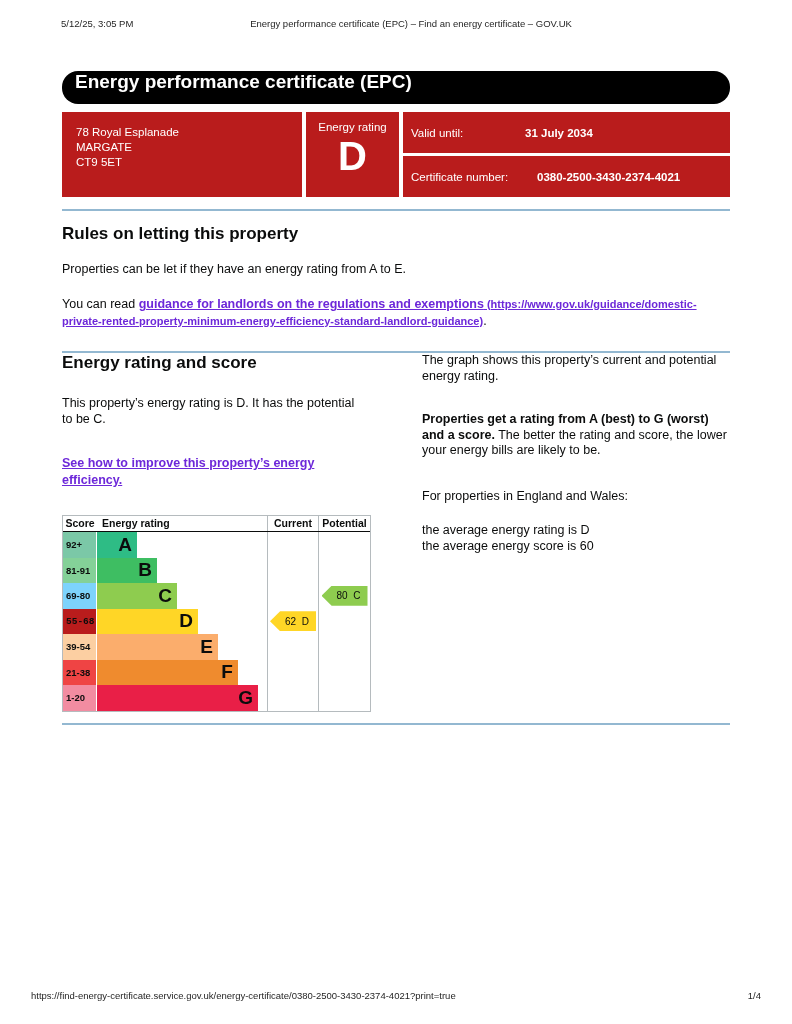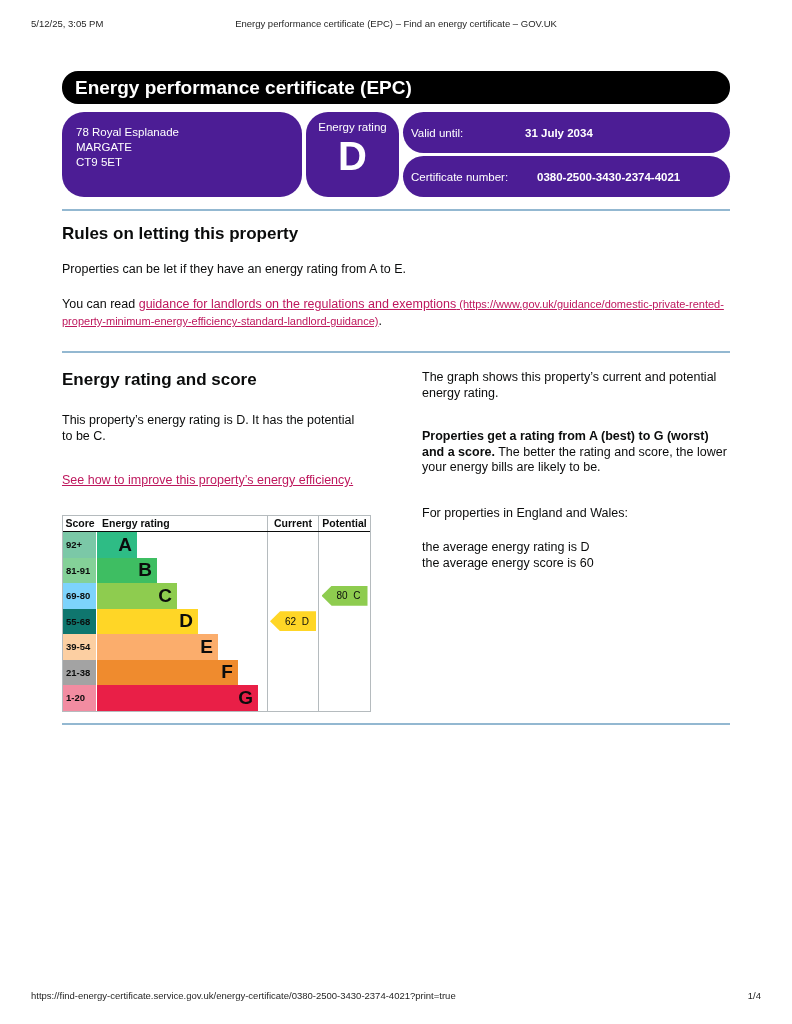"5/12/25, 3:05 PM" .print-header { margin-left: none -> 30px }
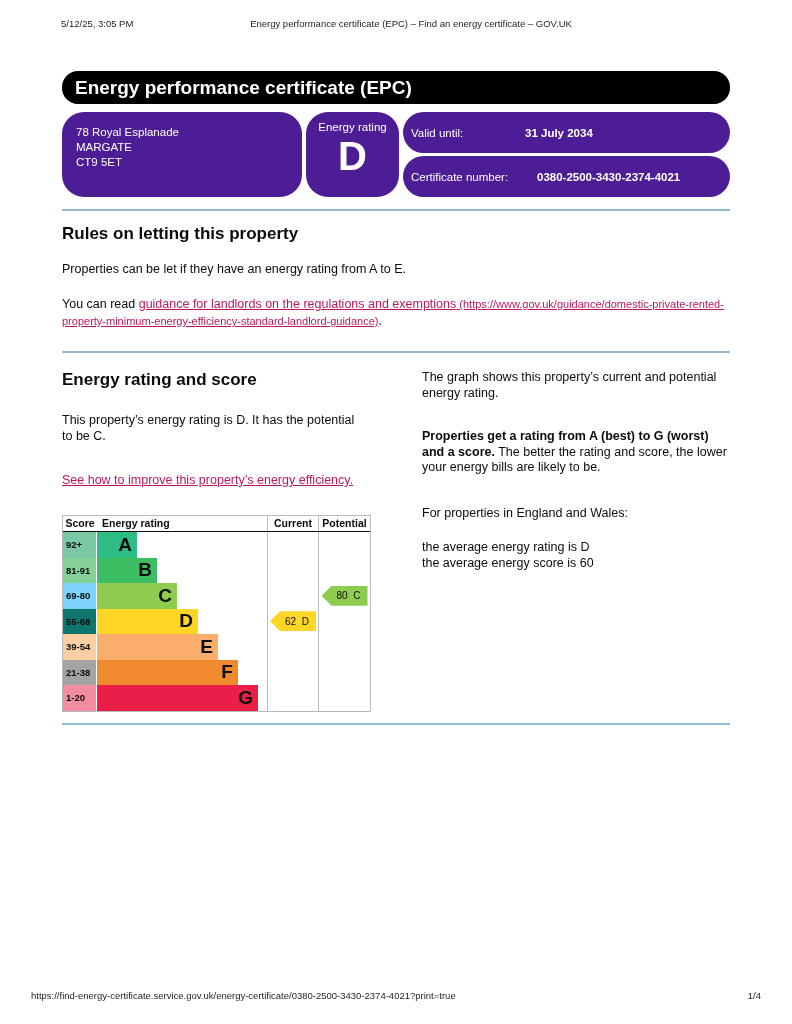"Energy performance certificate (EPC)" .banner { align-items: center -> none }
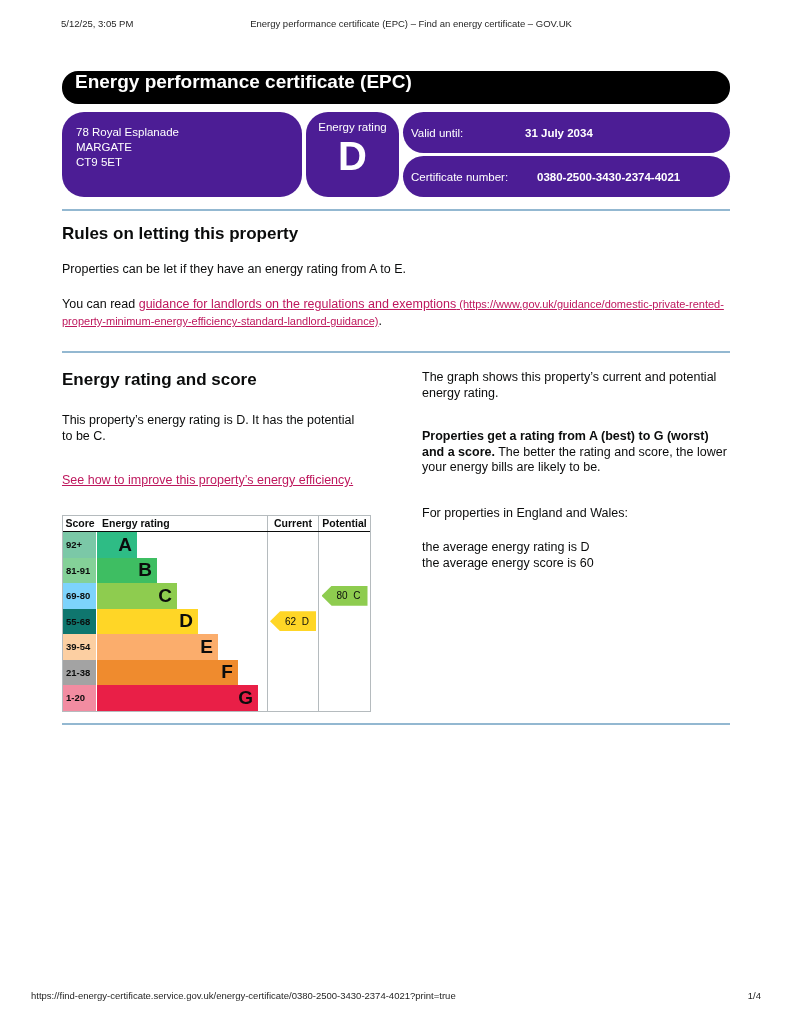"78 Royal Esplanade" .blue { background: #4c1d95 -> #b91c1c; border-radius: 22px -> none }
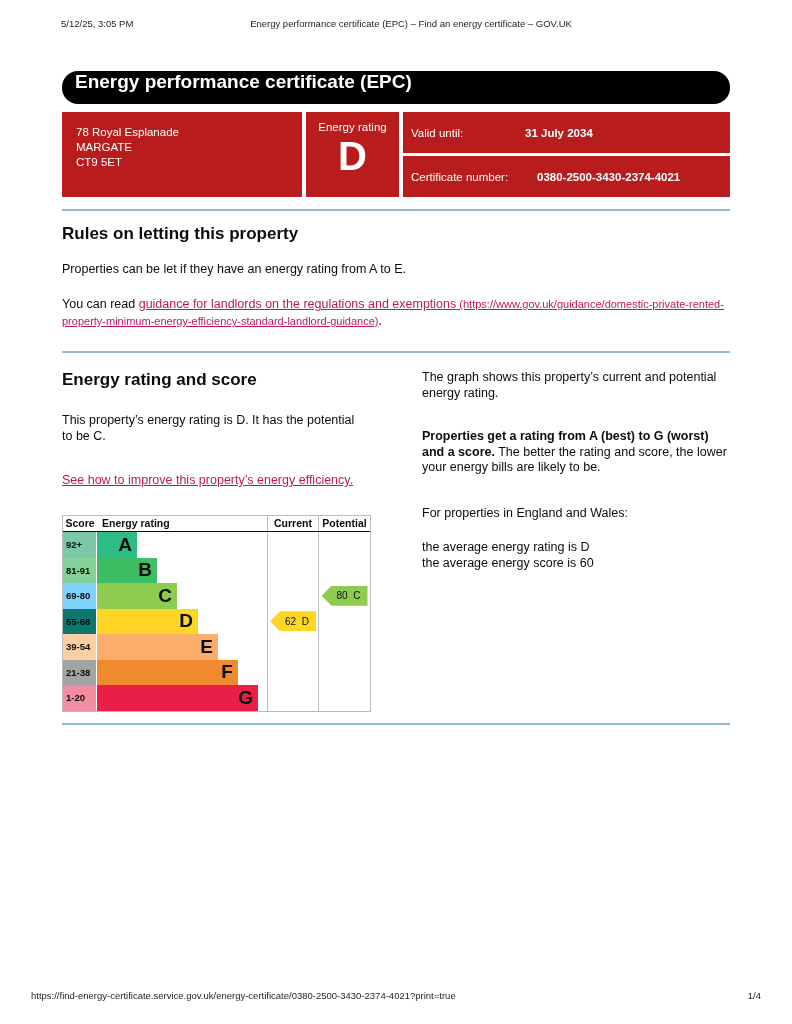"guidance for landlords on the" a.link { color: #be185d -> #6d28d9; font-weight: none -> bold }
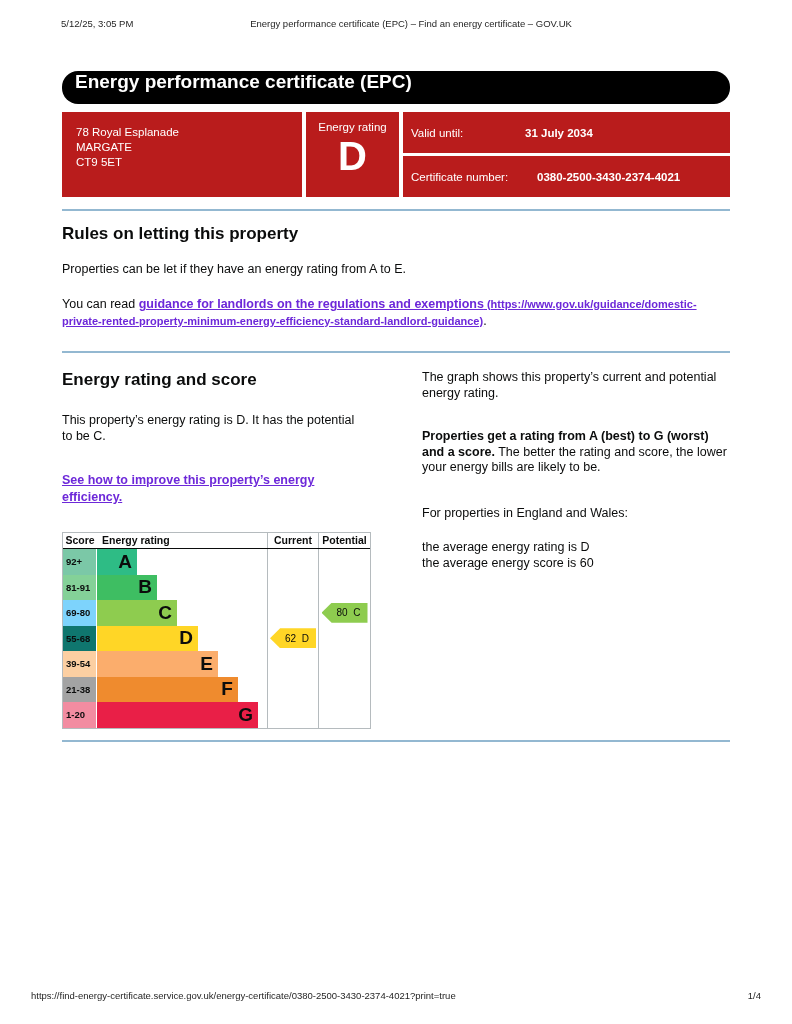"Energy rating and score" .columns { margin-top: 17px -> none }
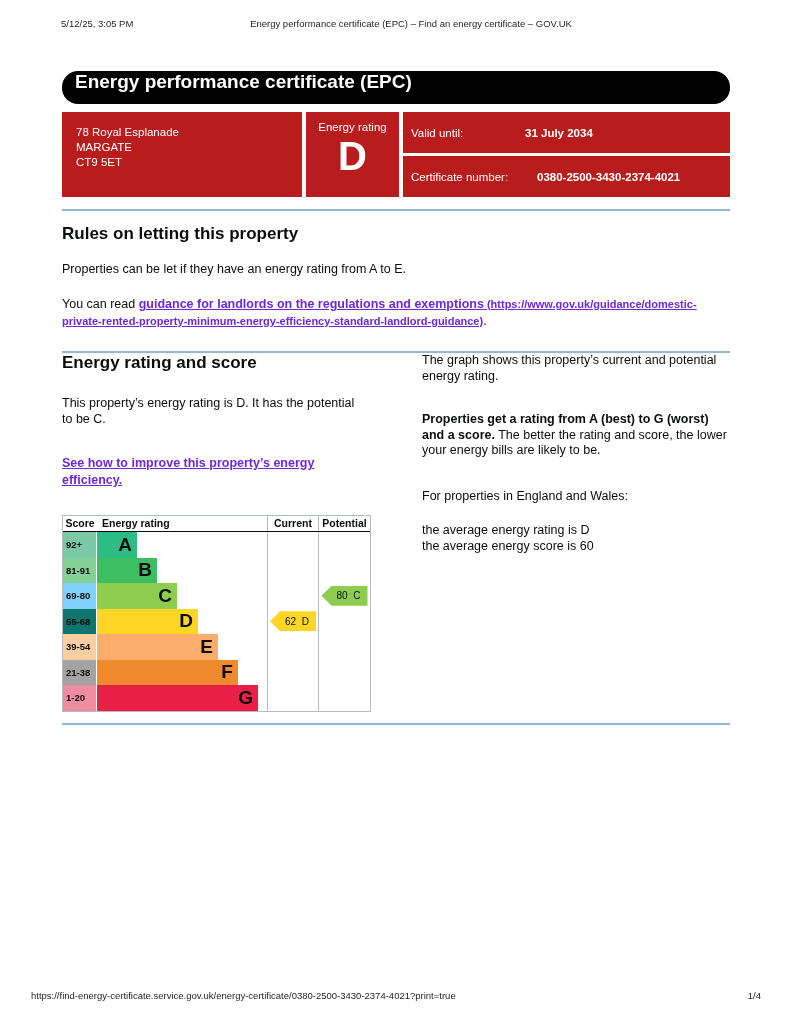"55-68" div.score-cell { background: #0f766e -> #b91c1c; font-family: none -> Liberation Mono, monospace }
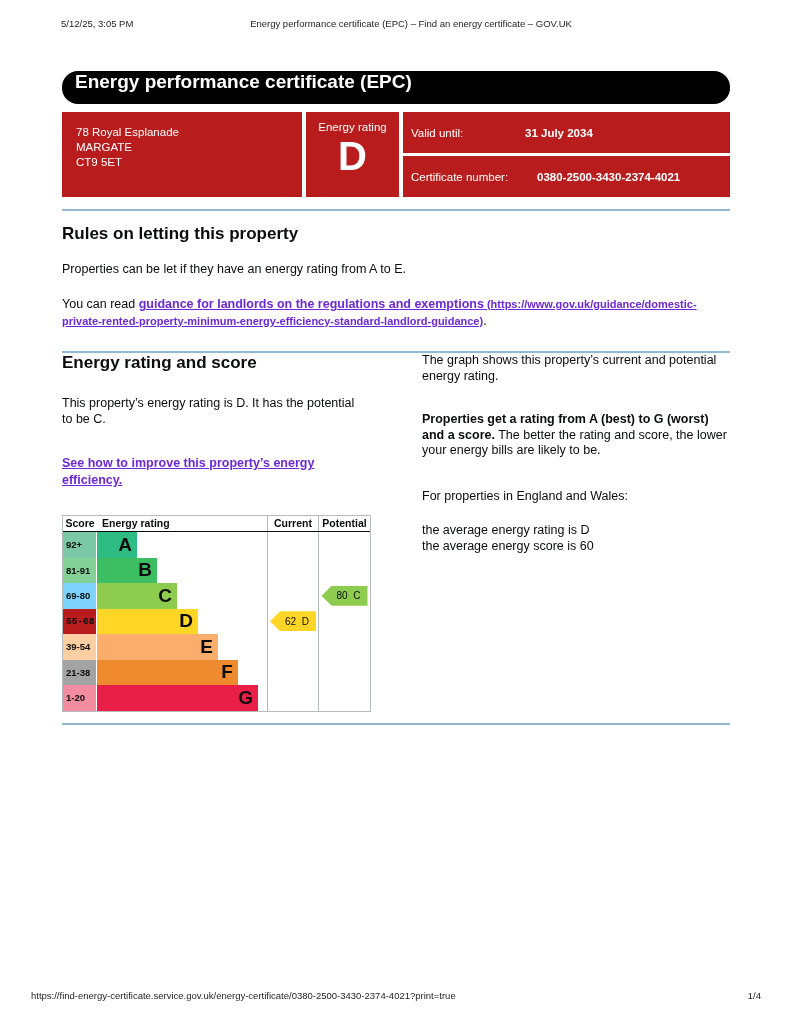"21-38" div.score-cell { background: #a3a3a3 -> #ef4444 }
